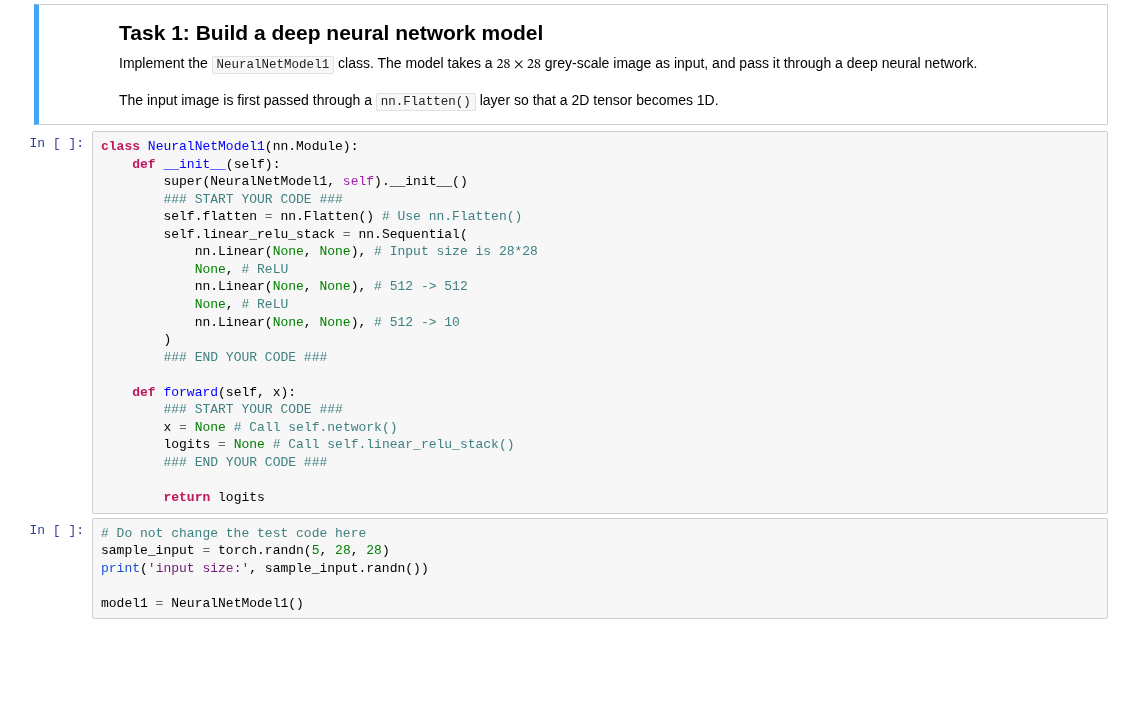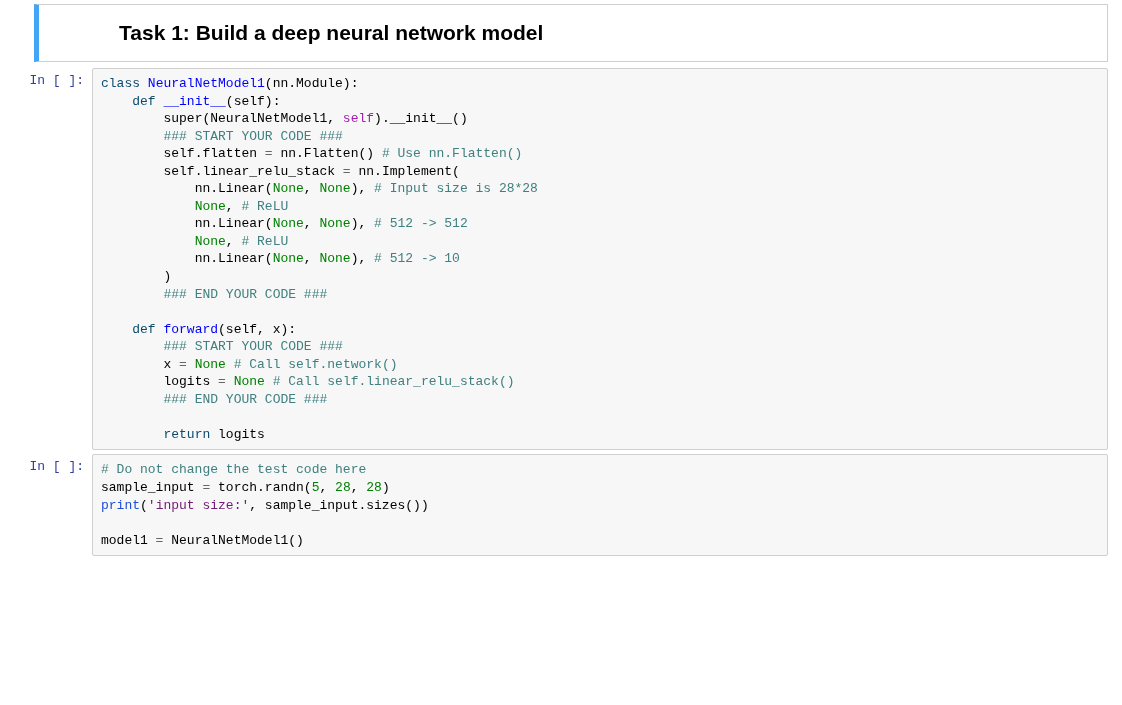"Implement the NeuralNetModel1 class. The" p { html: none -> <p> <span>Implement the </span><code>NeuralNetModel1</code><span> class. The model takes a </span><span>28 × 28</span><span> grey-scale image as input, and pass it through a deep neural network.</span> </p> }
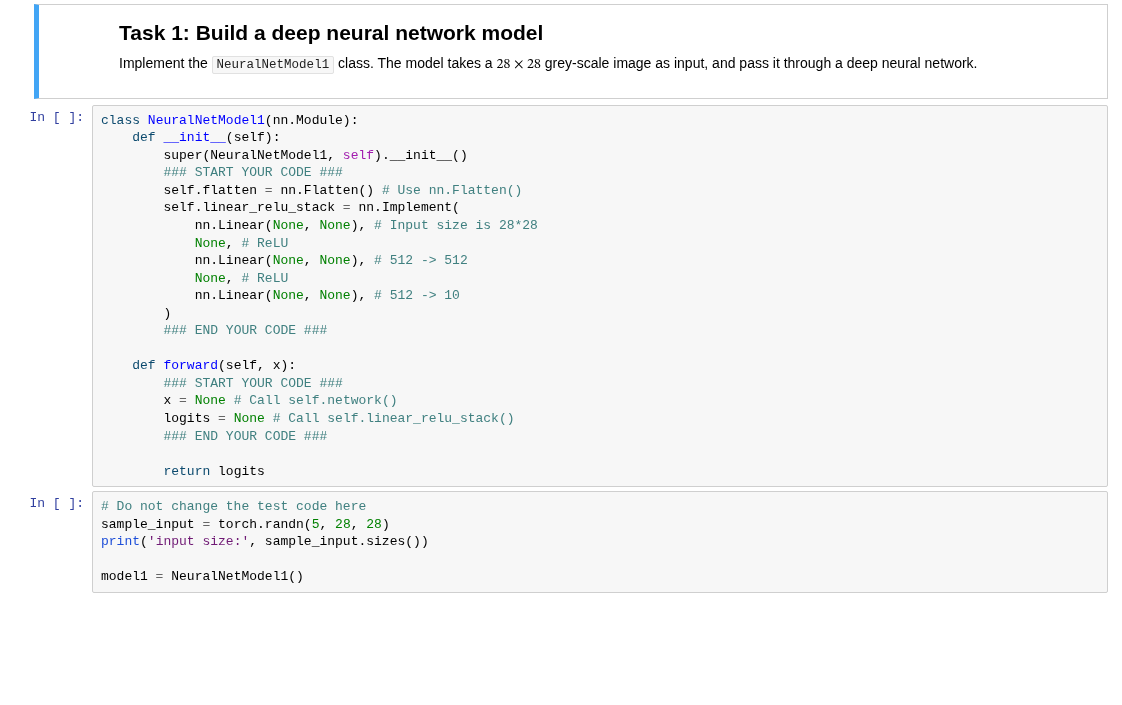"The input image is first" p { html: none -> <p> <span>The input image is first passed through a </span><code>nn.Flatten()</code><span> layer so that a 2D tensor becomes 1D.</span> </p> }
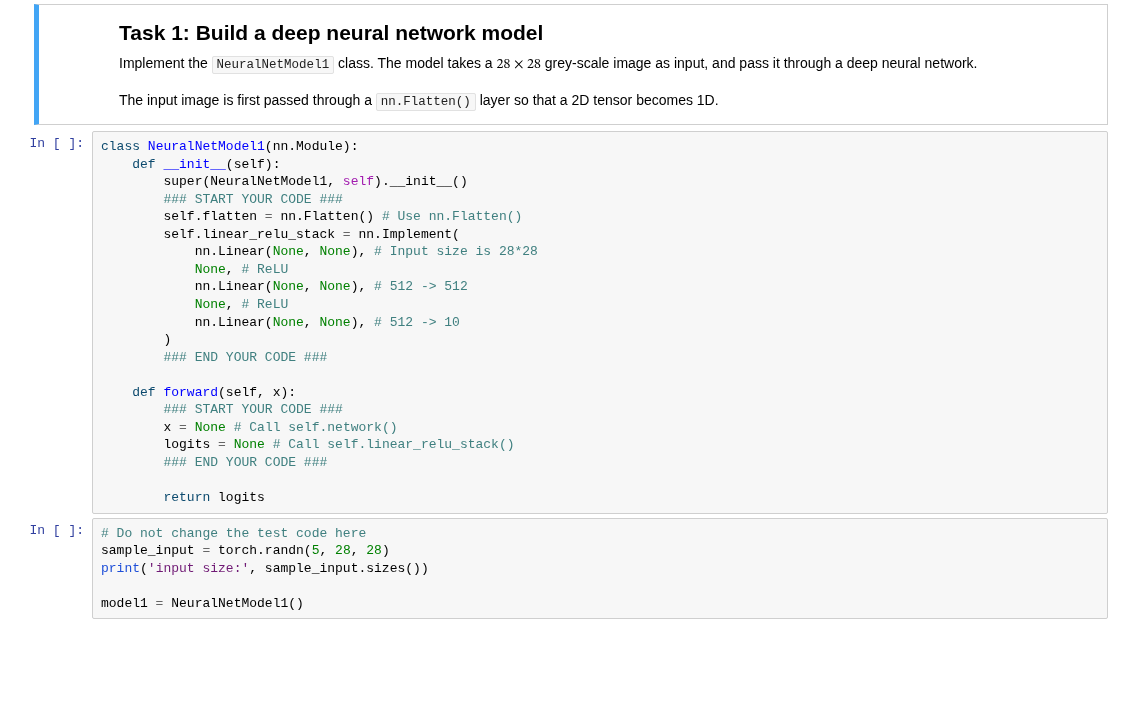"class" .tok-kw { color: #0c4a6e -> #be185d; font-weight: 400 -> 700 }
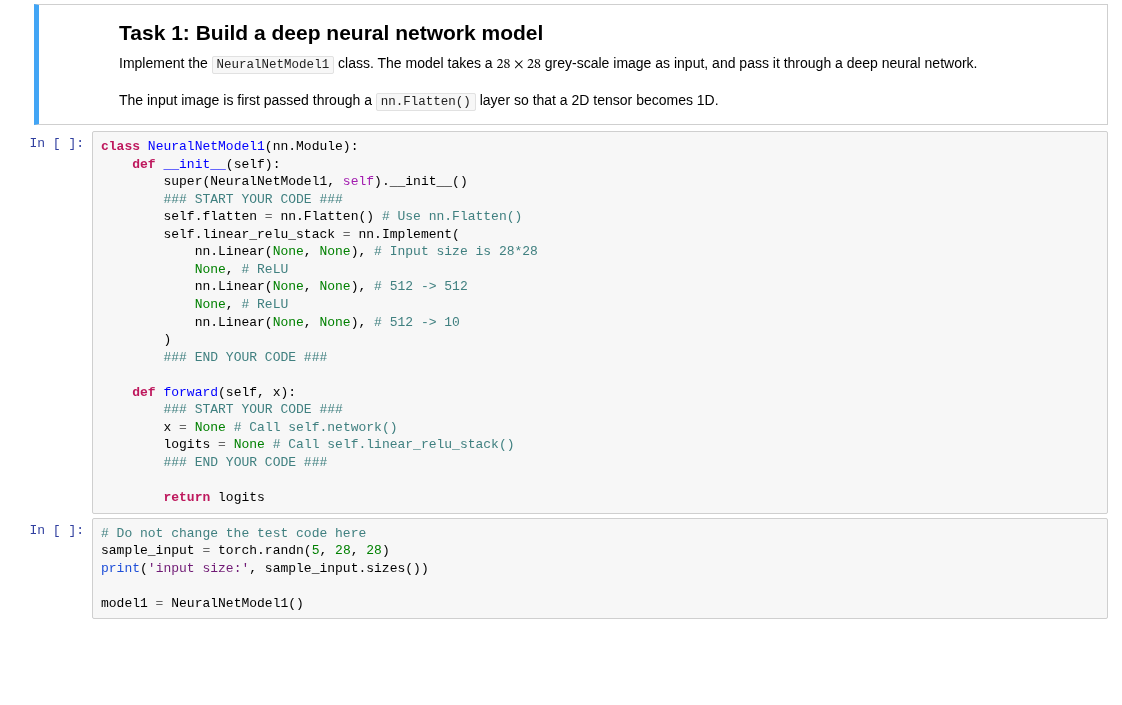"nn.Implement(" span { text: nn.Implement -> nn.Sequential }
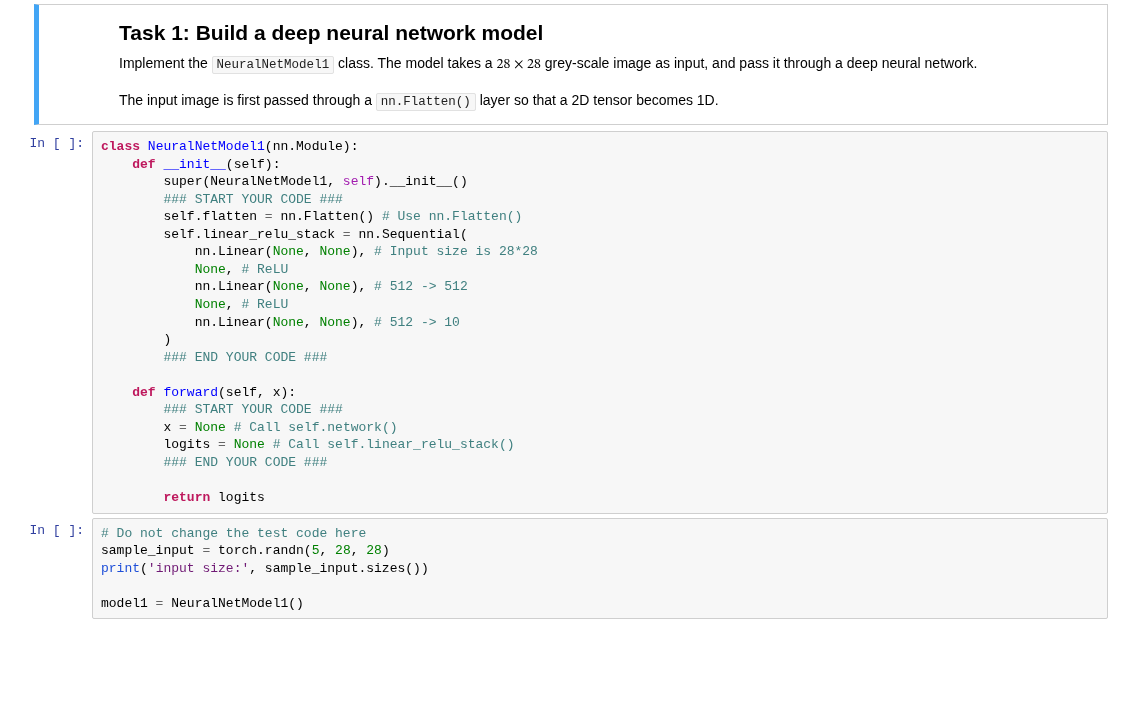", sample_input.sizes())" span { text: input.sizes -> input.randn }
